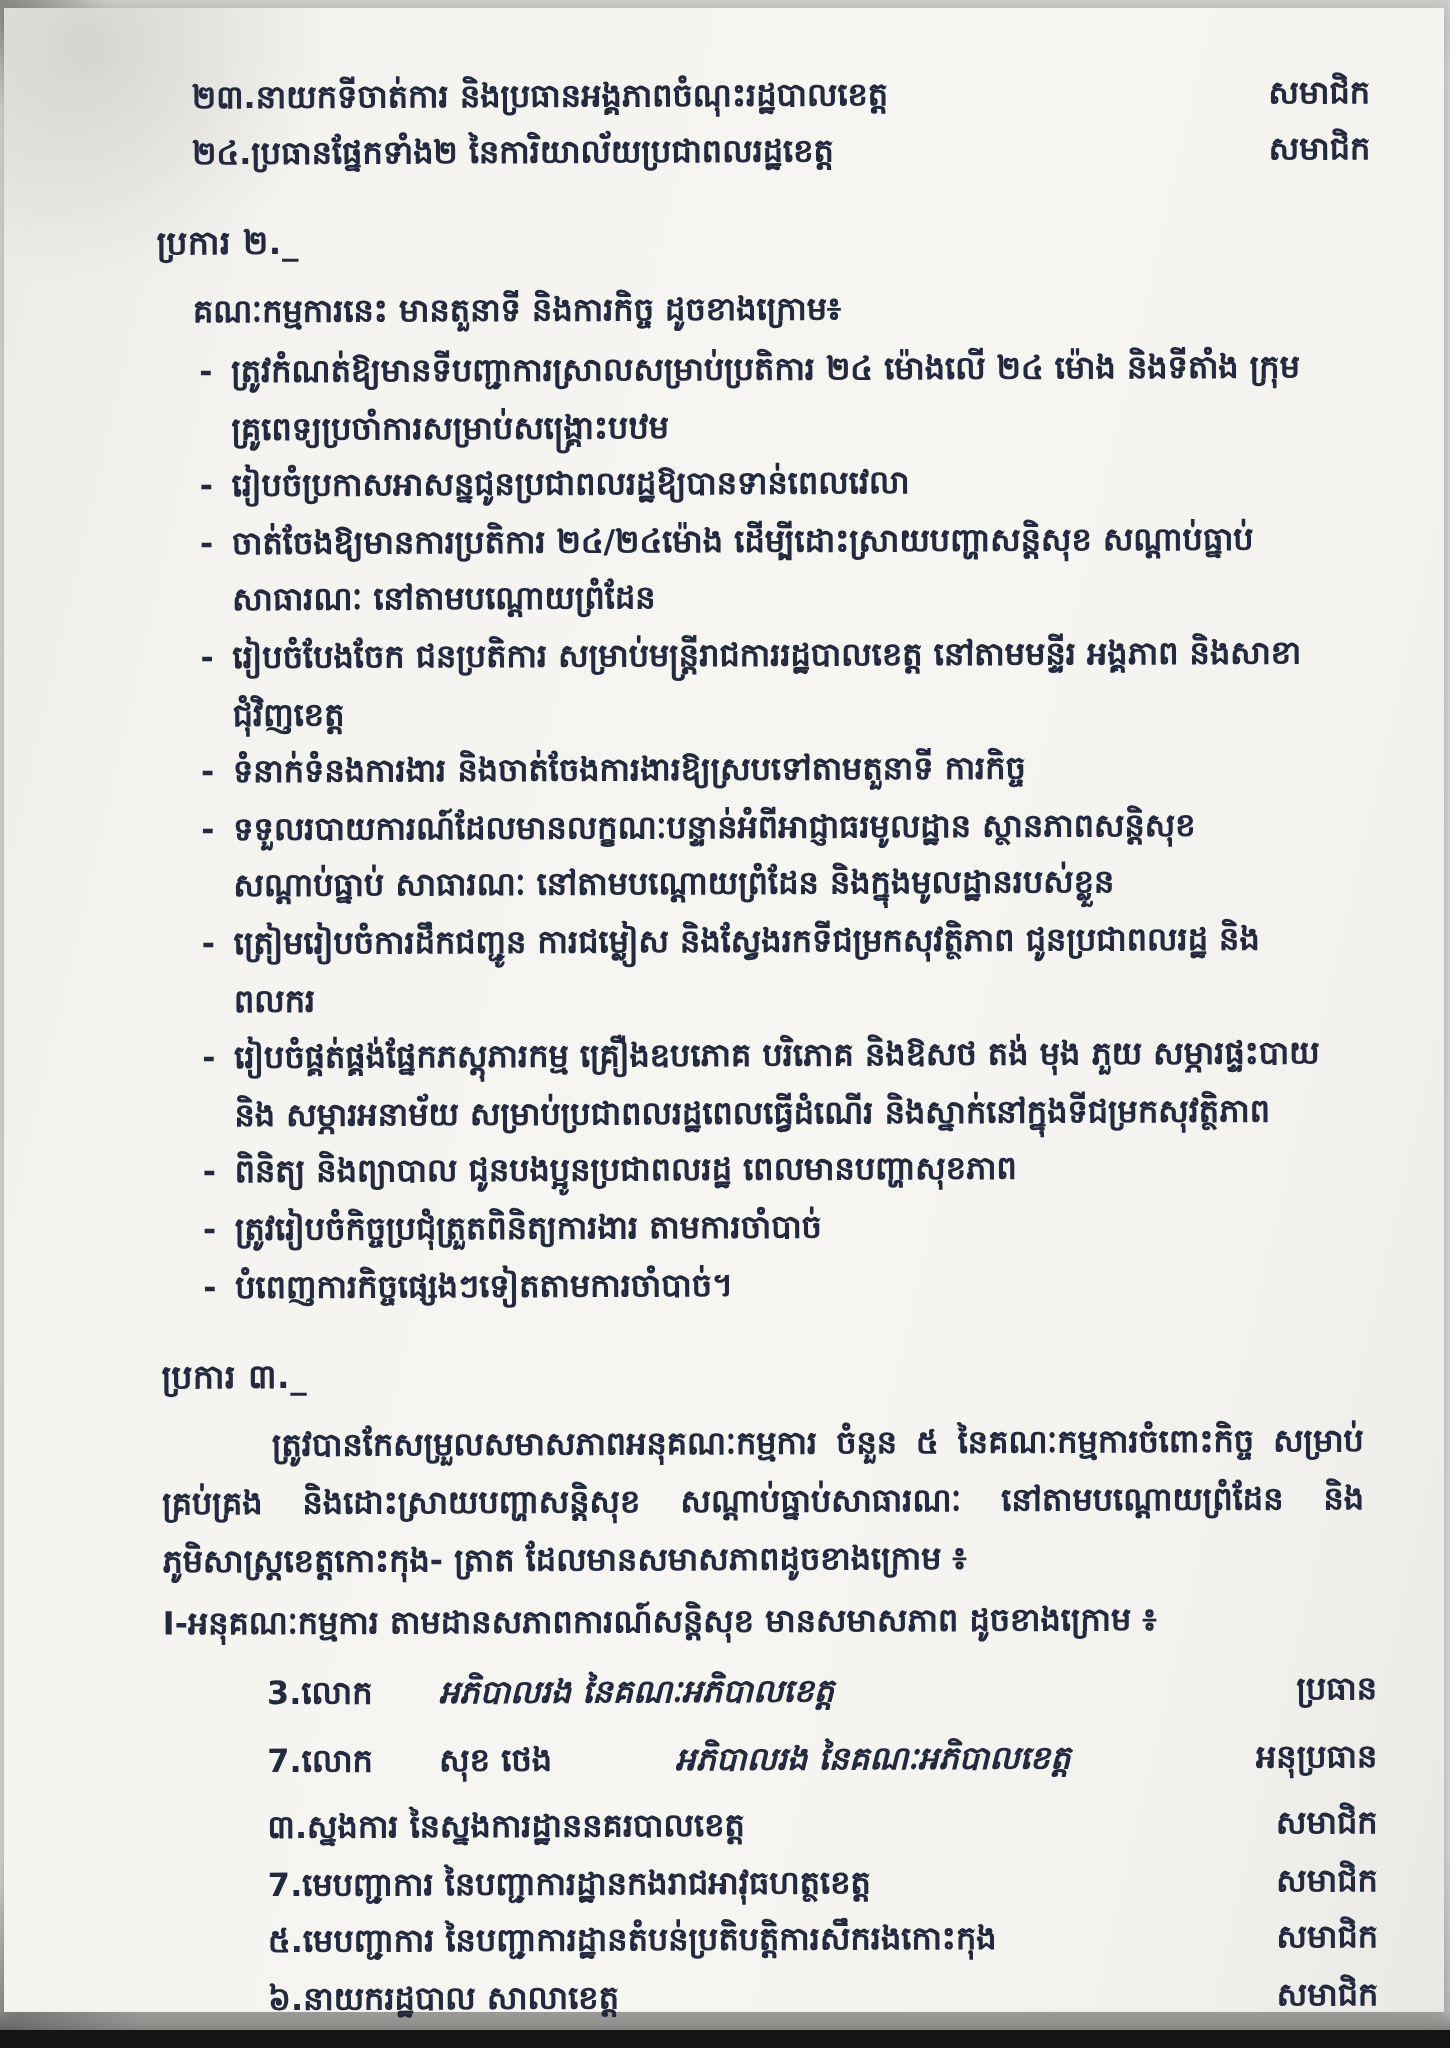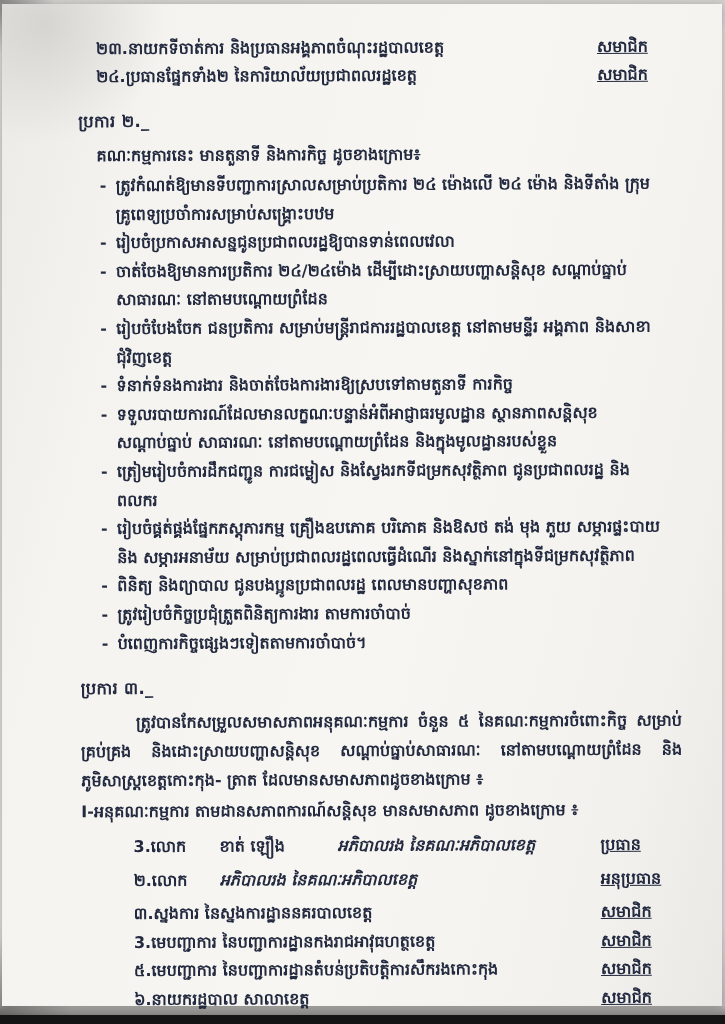"សមាជិក" .role { text-align: left -> right; text-decoration: underline -> none }
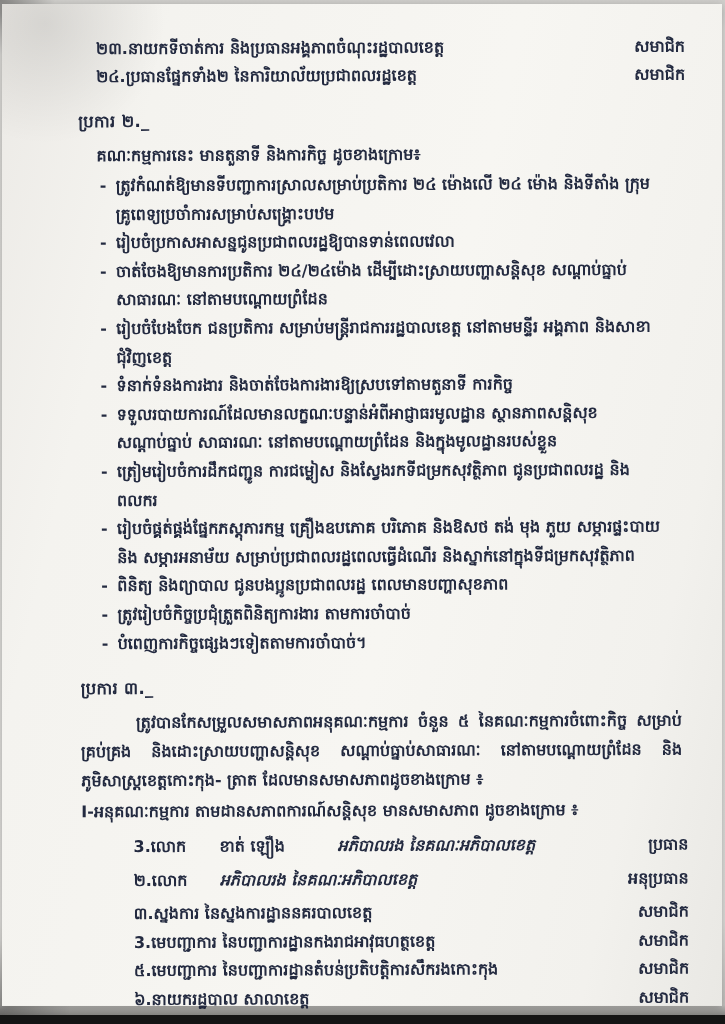"ខាត់ ឡឿង" span.m-name { html: <span>ខាត់ ឡឿង</span> -> none }
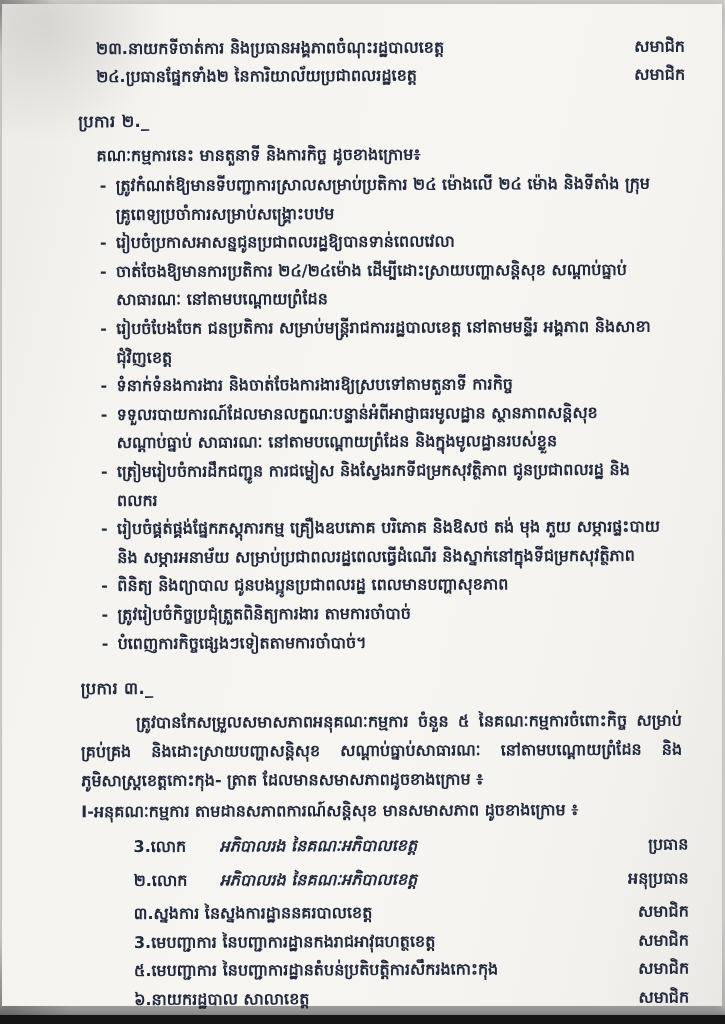"២.លោក" span.m-num { text: ២.លោក -> 7.លោក }
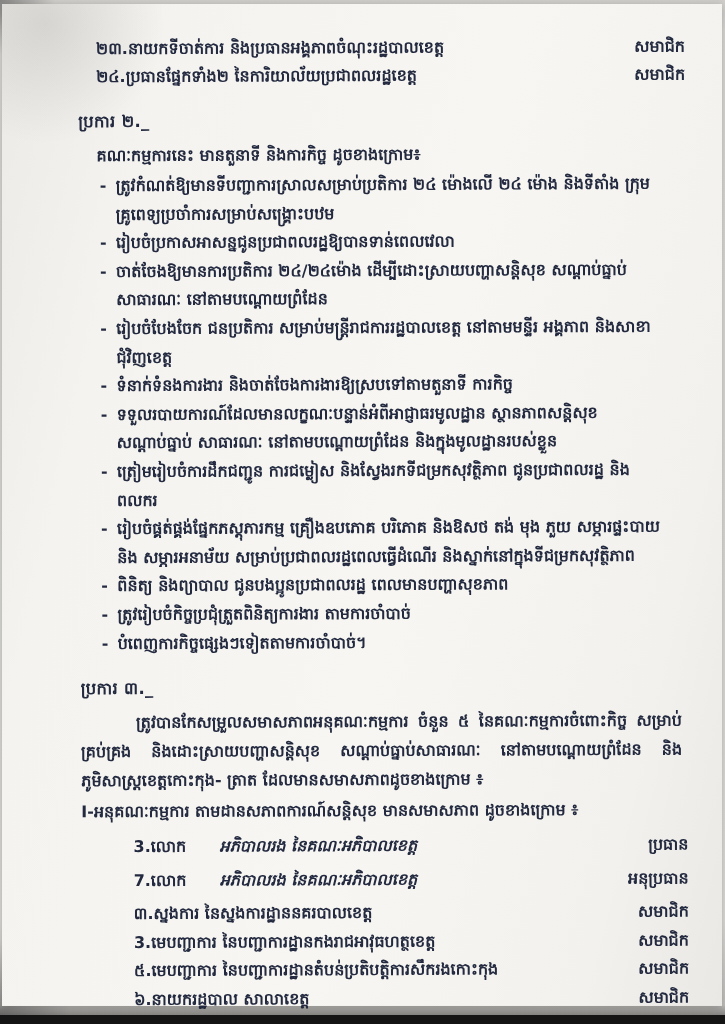"សុខ ថេង" span.m-name { html: none -> <span>សុខ ថេង</span> }
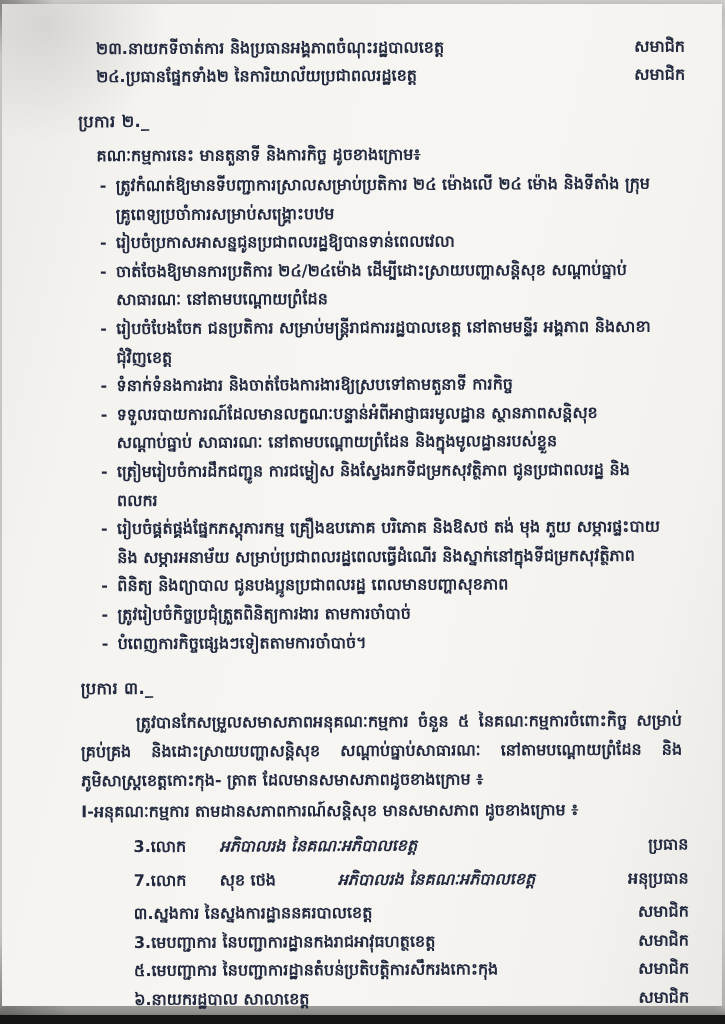"3.មេបញ្ជាការ" span { text: 3.មេបញ្ជាការ -> 7.មេបញ្ជាការ }
